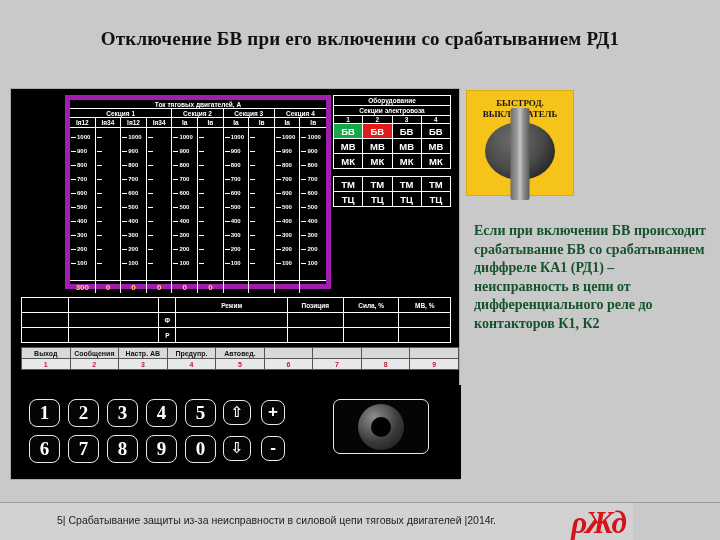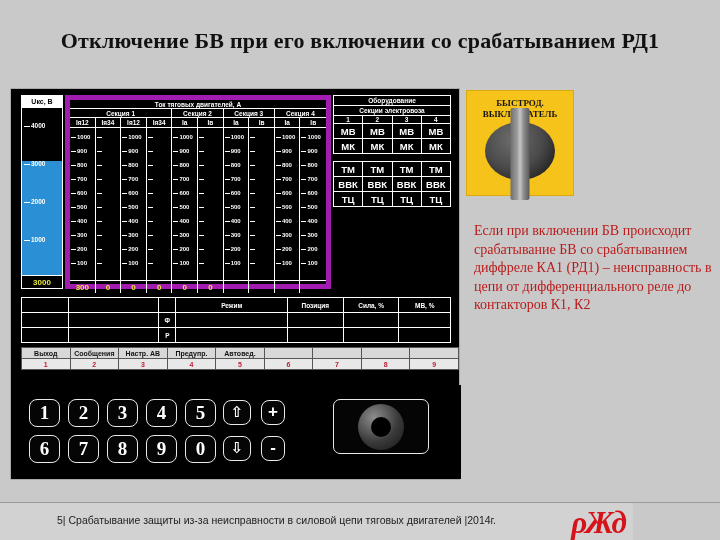"Отключение БВ при его включении" #slide-title { font-size: 22px -> 19px }
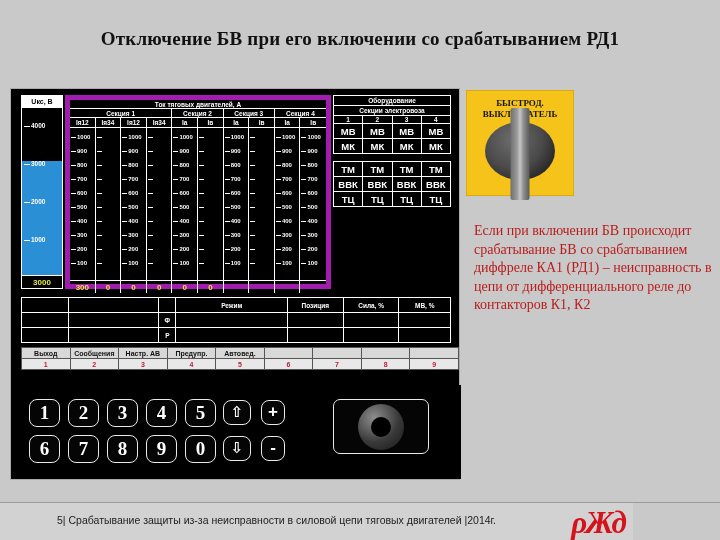"БВ" tr { html: none -> <tr> <td>БВ</td> <td>БВ</td> <td>БВ</td> <td>БВ</td> </tr> }
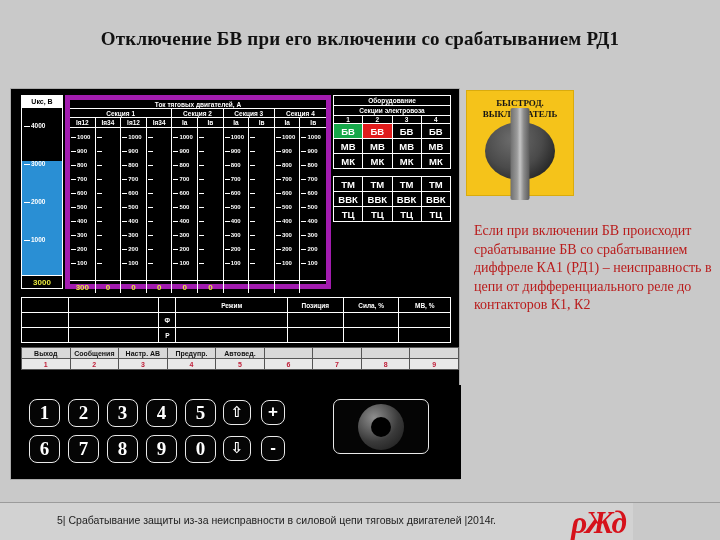"ВВК" tr { html: <tr> <td>ВВК</td> <td>ВВК</td> <td>ВВК</td> <td>ВВК</td> </tr> -> none }
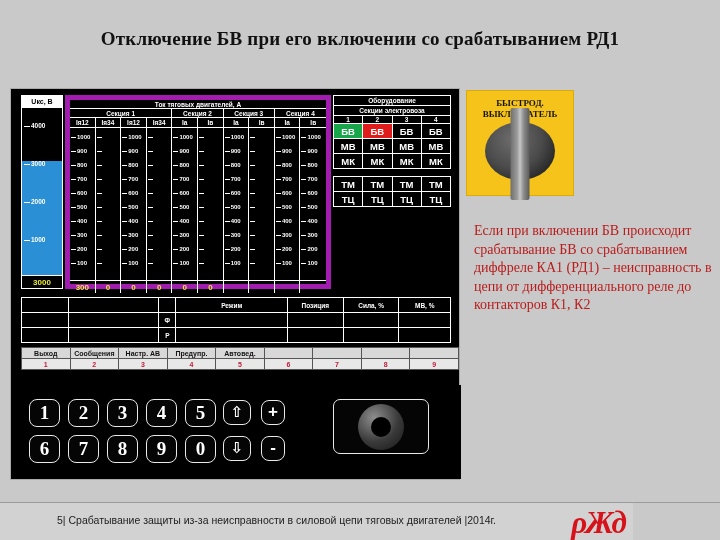"Если при включении БВ происходит" #note { color: #b91c1c -> #14532d; font-weight: normal -> bold }
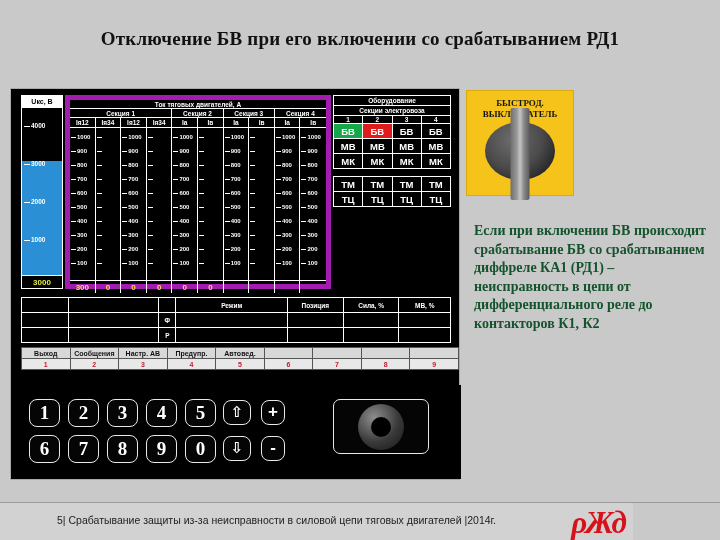"3000" div { html: <div> <div>Uкс, В</div> <div> <div></div> <div>4000</div> <div>3000</div> <div>2000</div> <div>1000</div> </div> <div>3000</div> </div> -> none }
